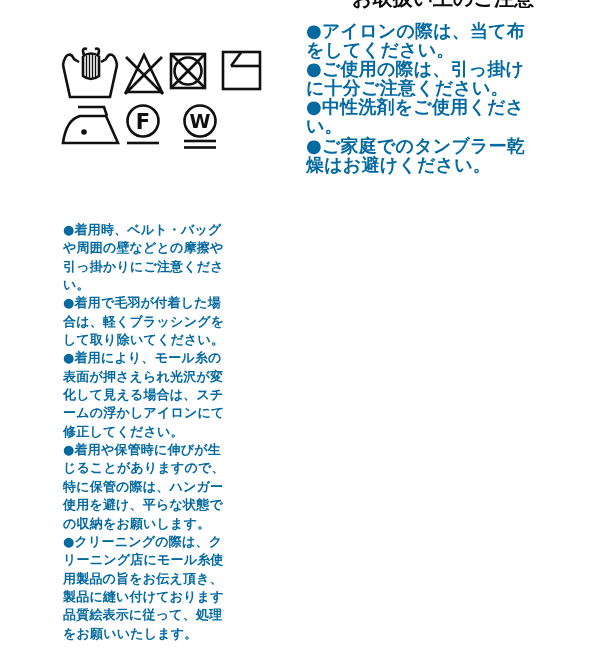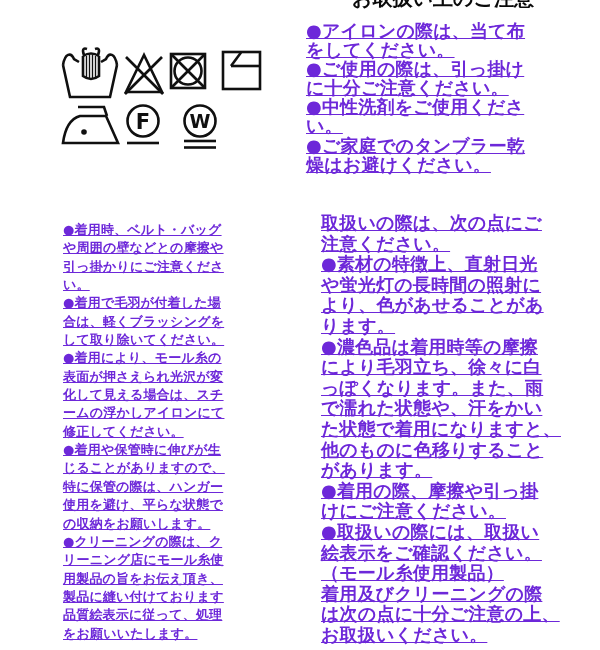"●アイロンの際は、当て布" .textblock { color: #6d28d9 -> #0369a1; text-decoration: underline -> none }
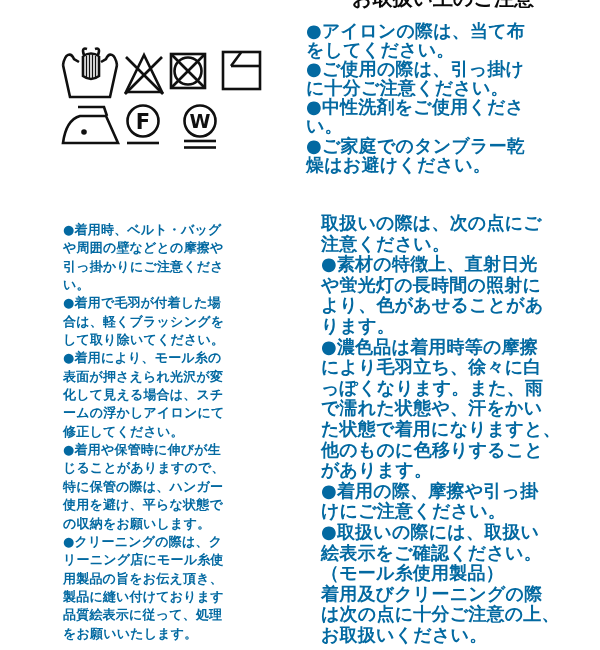"取扱いの際は、次の点にご" div.textblock { html: <div>取扱いの際は、次の点にご 注意ください。 ●素材の特徴上、直射日光 や蛍光灯の長時間の照射に より、色があせることがあ ります。 ●濃色品は着用時等の摩擦 により毛羽立ち、徐々に白 っぽくなります。また、雨 で濡れた状態や、汗をかい た状態で着用になりますと、 他のものに色移りすること があります。 ●着用の際、摩擦や引っ掛 けにご注意ください。 ●取扱いの際には、取扱い 絵表示をご確認ください。 （モール糸使用製品） 着用及びクリーニングの際 は次の点に十分ご注意の上、 お取扱いください。</div> -> none }
